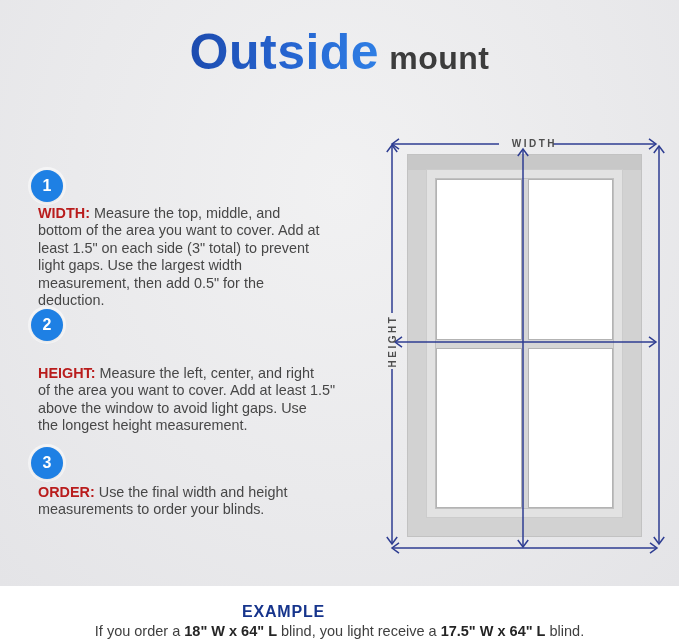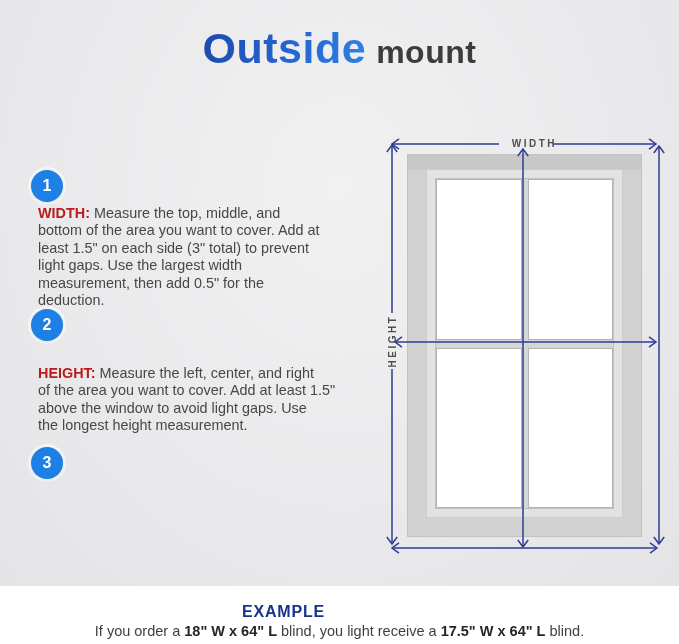"Outside" .title-highlight { font-size: 43px -> 50px }
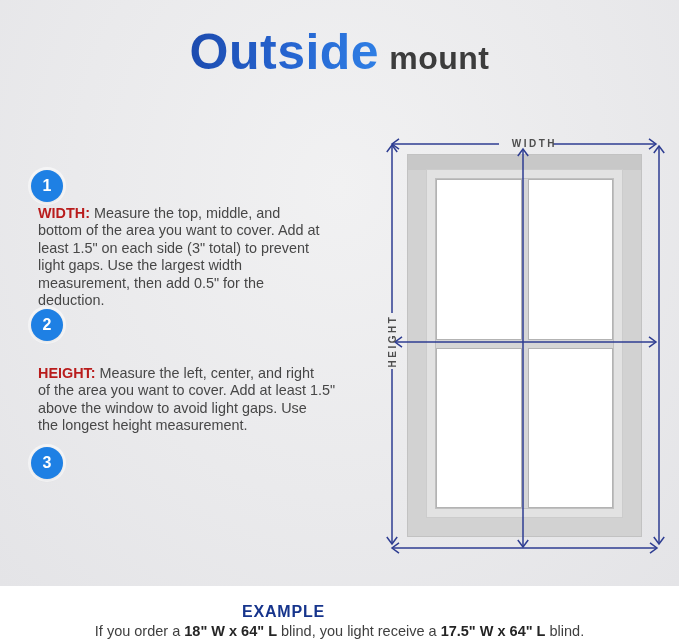"ORDER: Use the final width" div.step-text { html: none -> <div><span>ORDER:</span><span> Use the final width and height measurements to order your blinds.</span></div> }
